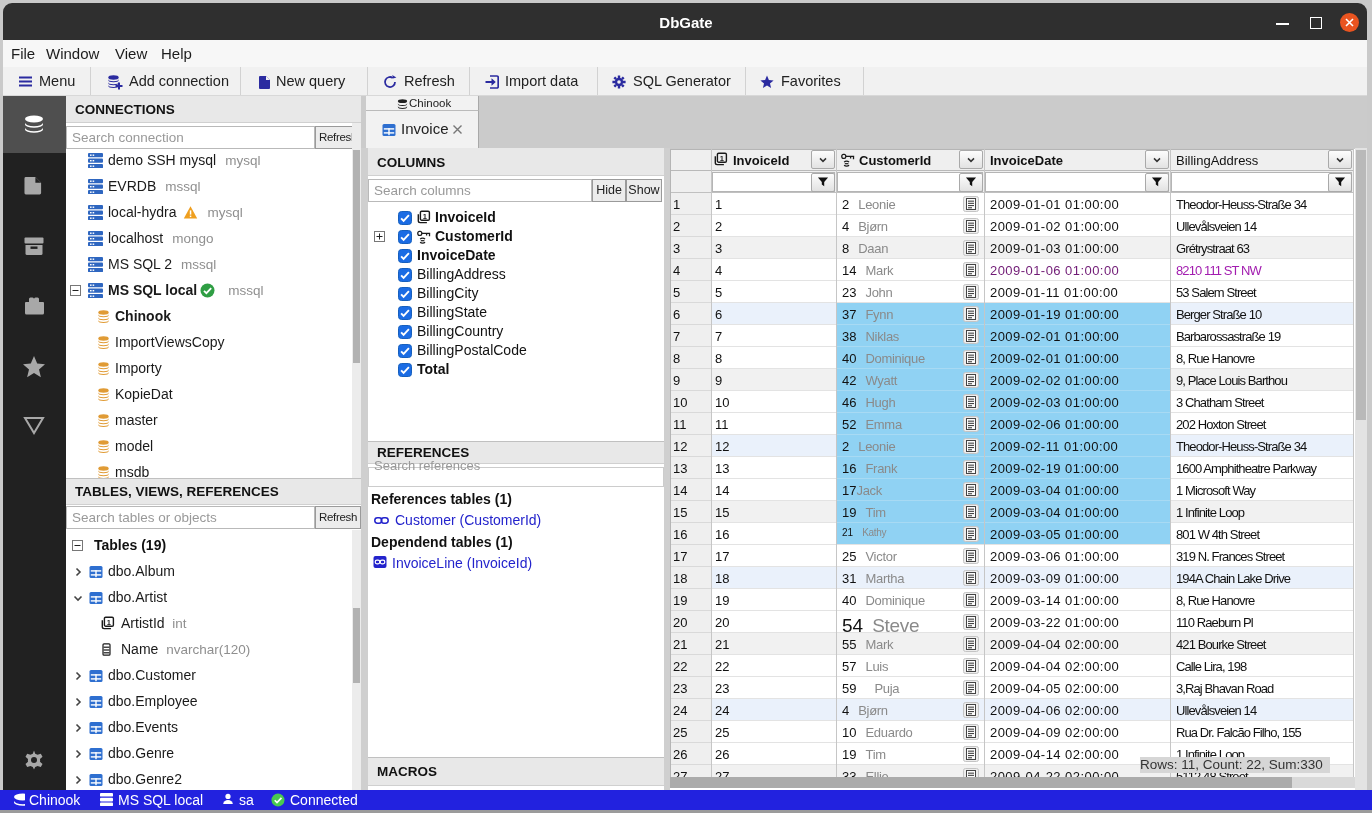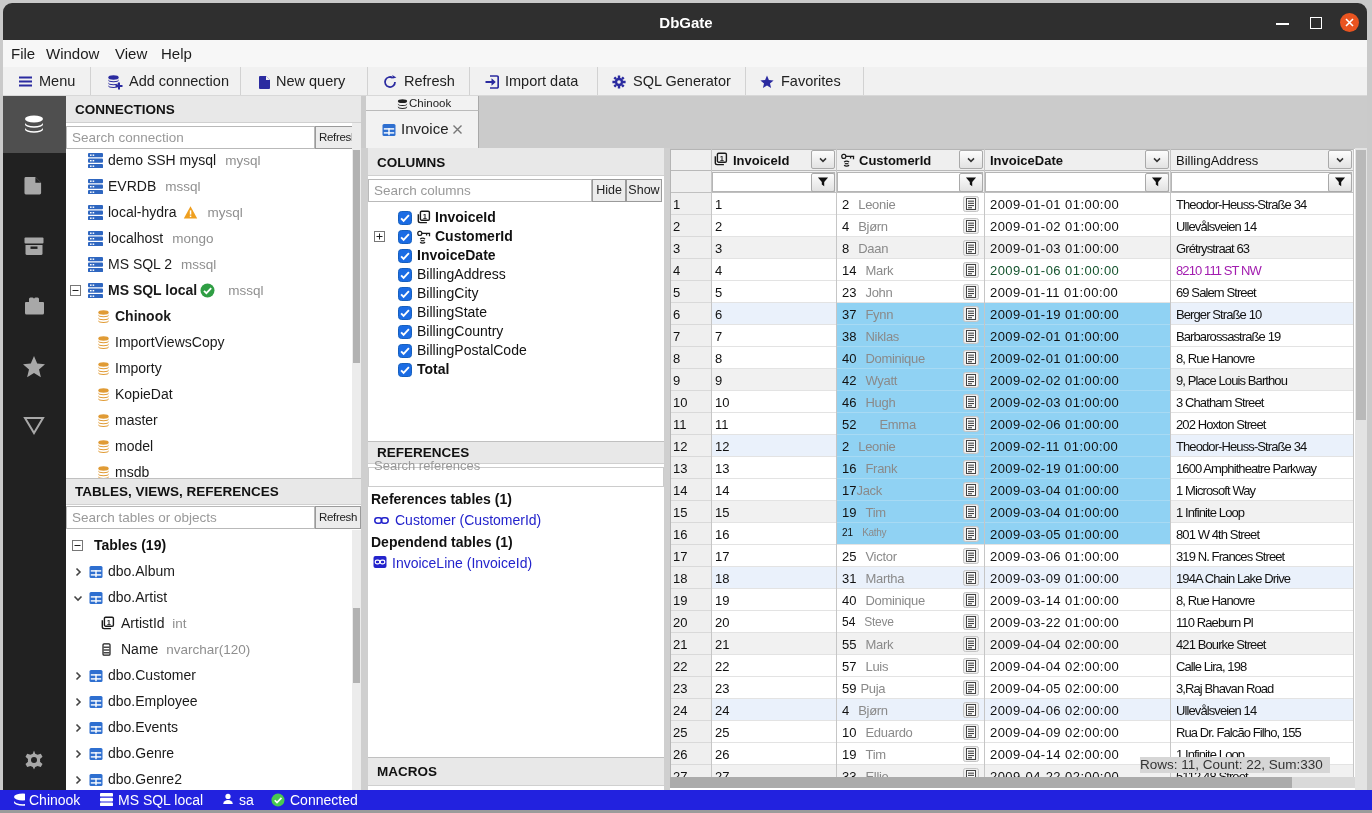"2009-01-06 01:00:00" div.abs { color: #14532d -> #701a75 }
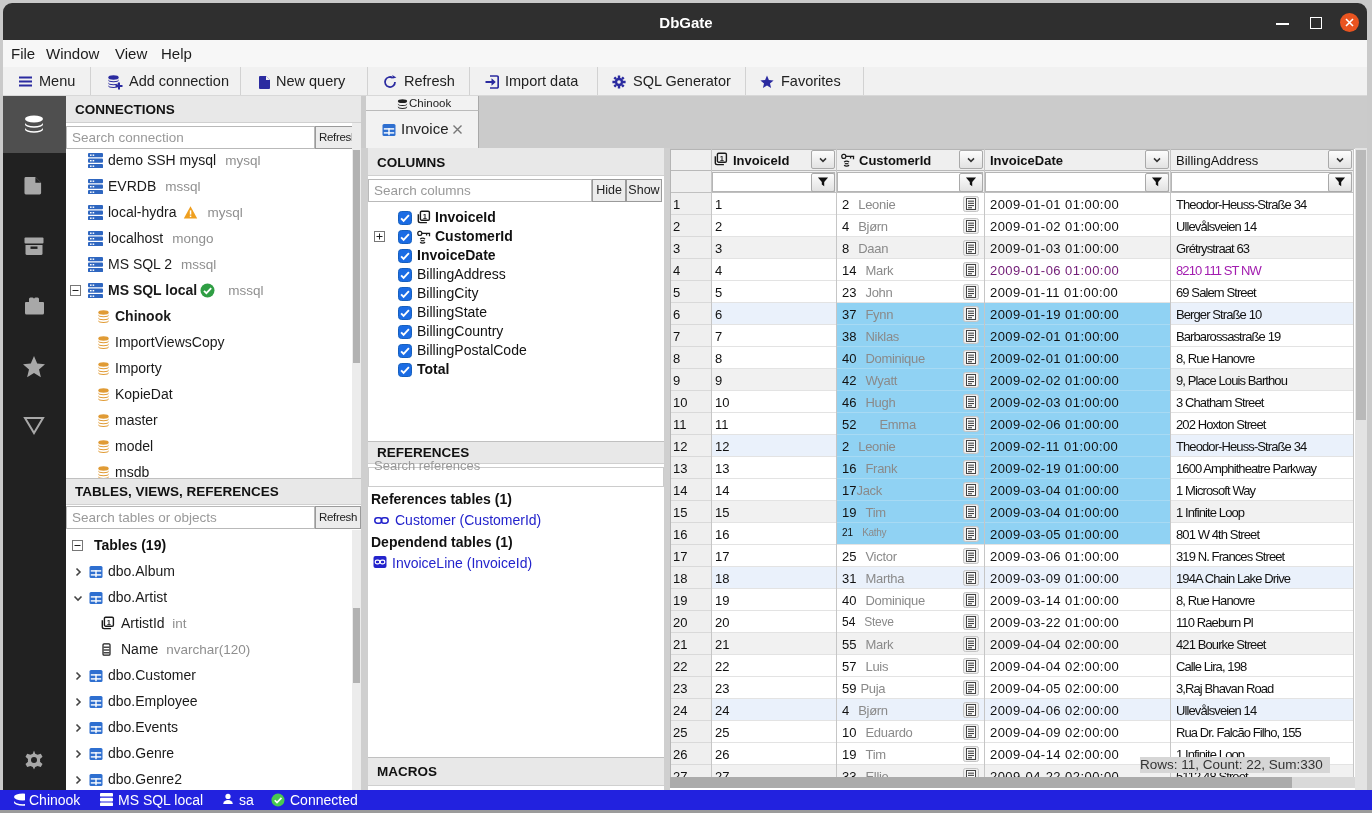"69 Salem Street" div.abs { text: 69 -> 53 }
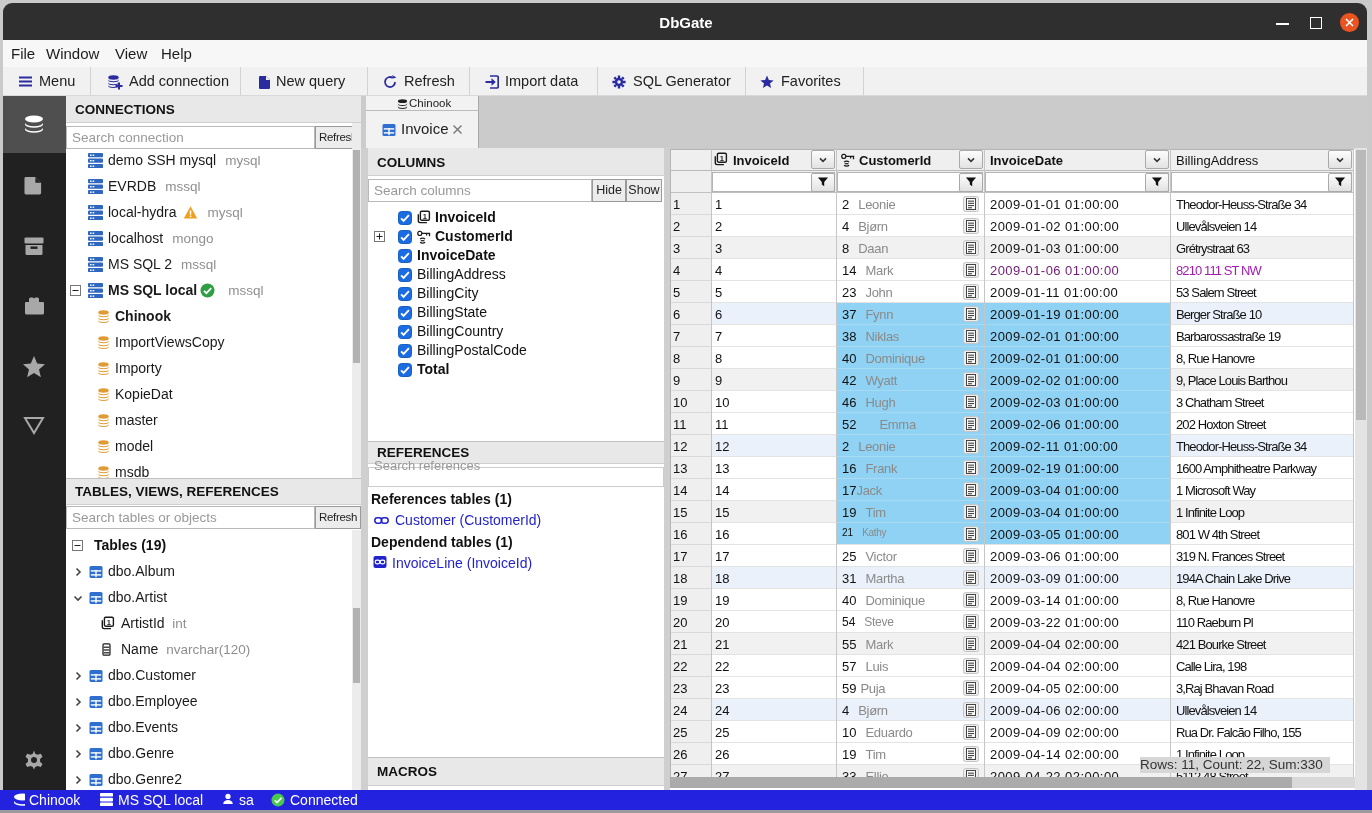"Emma" span { margin-left: 23px -> 9px }
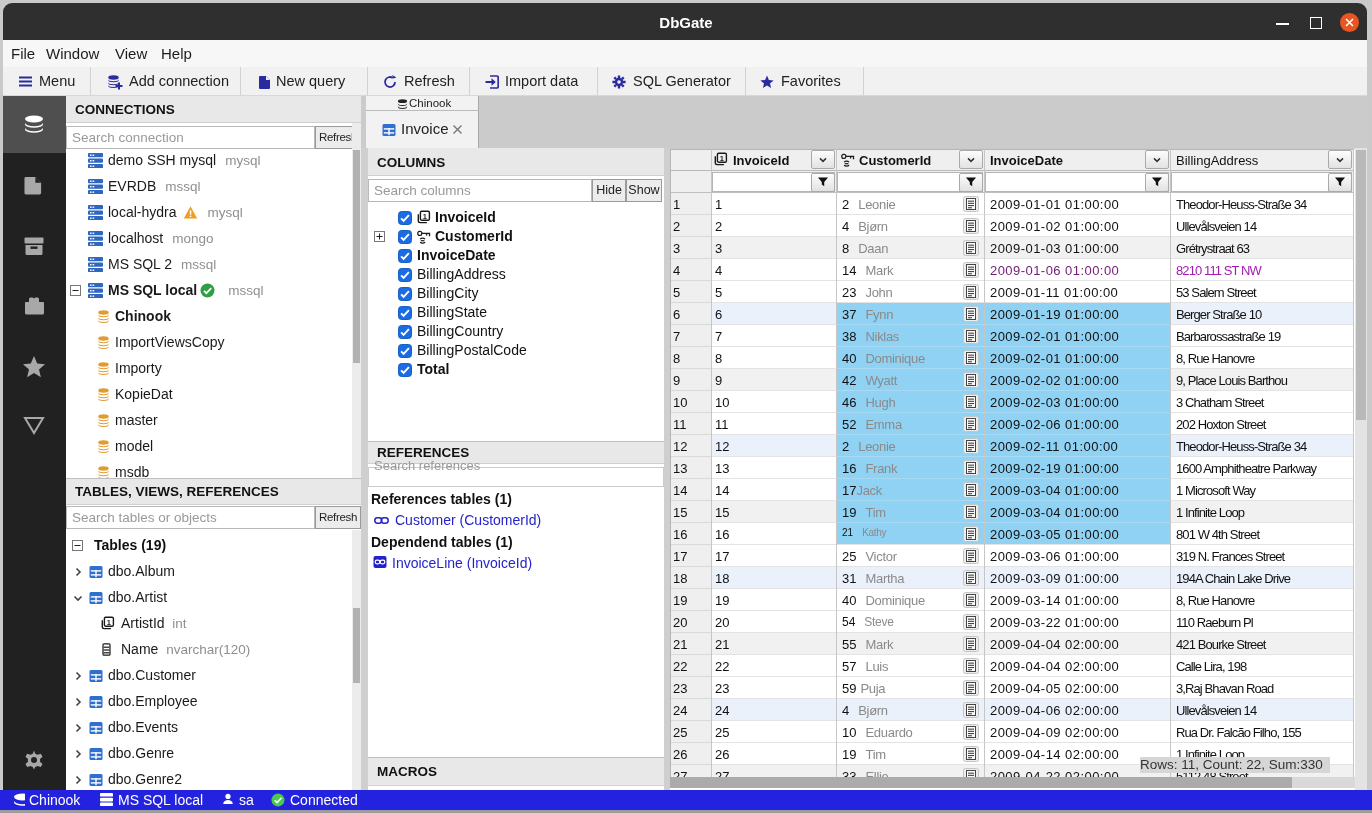"54 Steve" div.abs { font-size: 12px -> 19px }
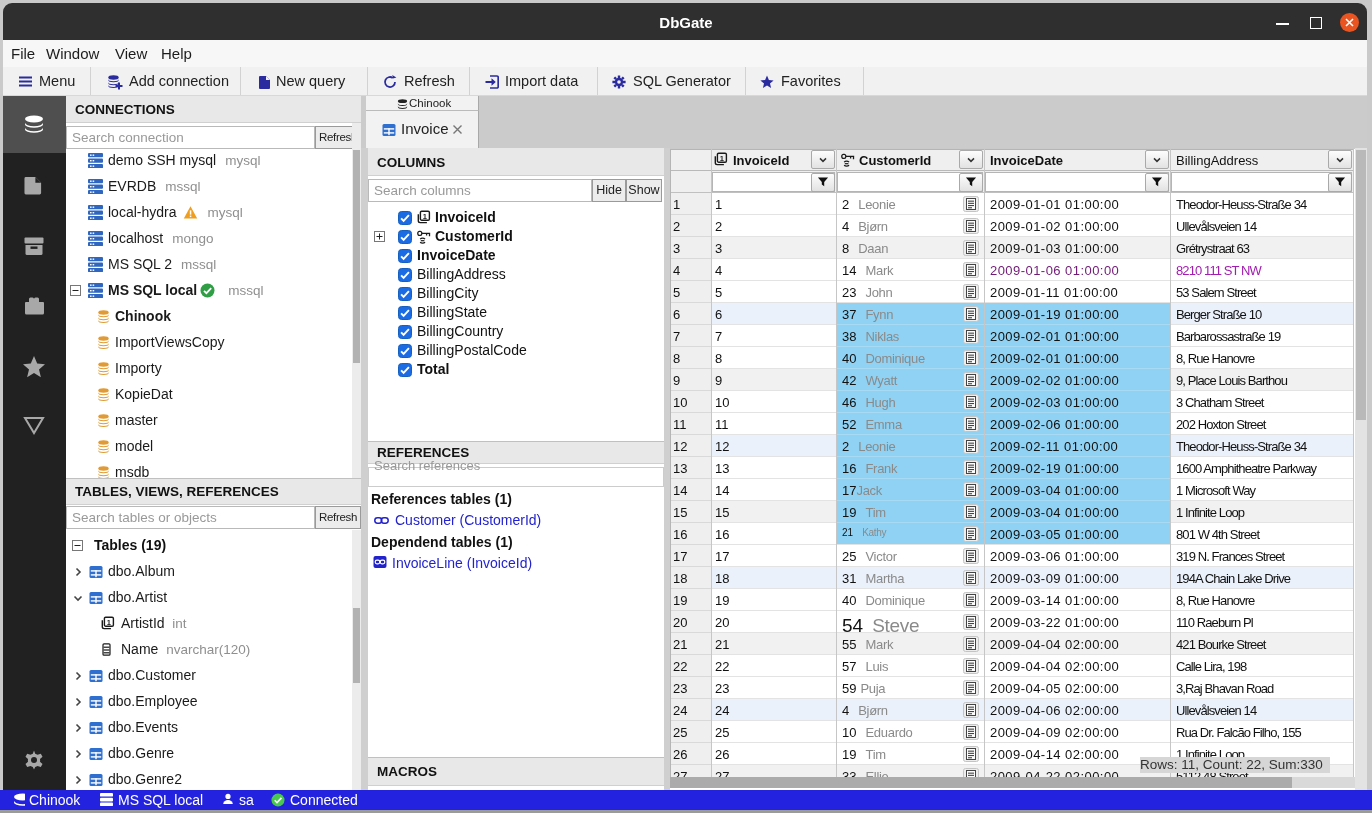"Puja" span { margin-left: 4px -> 18px }
